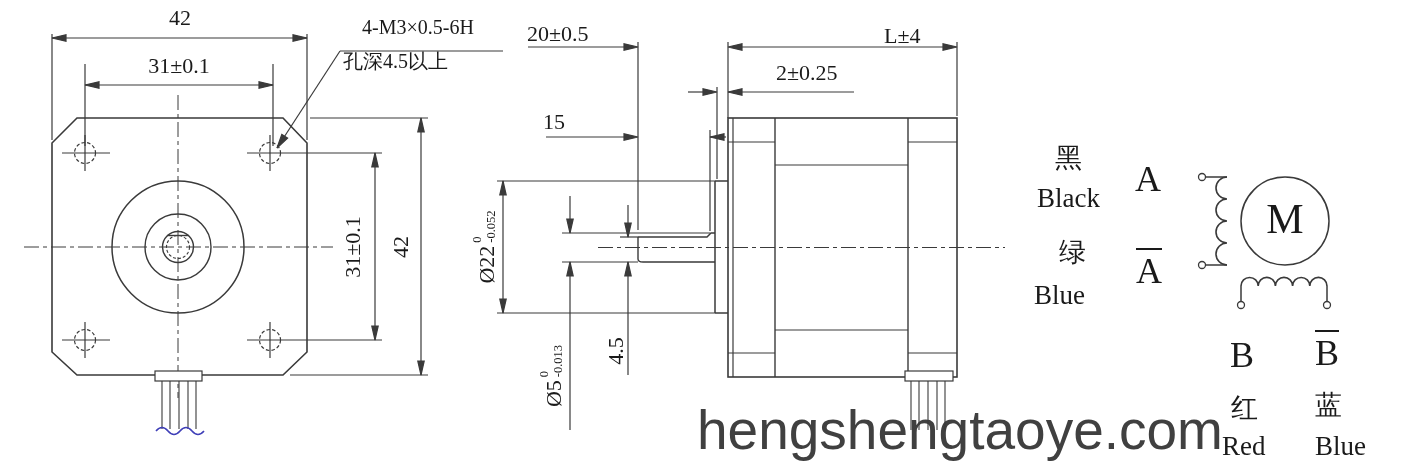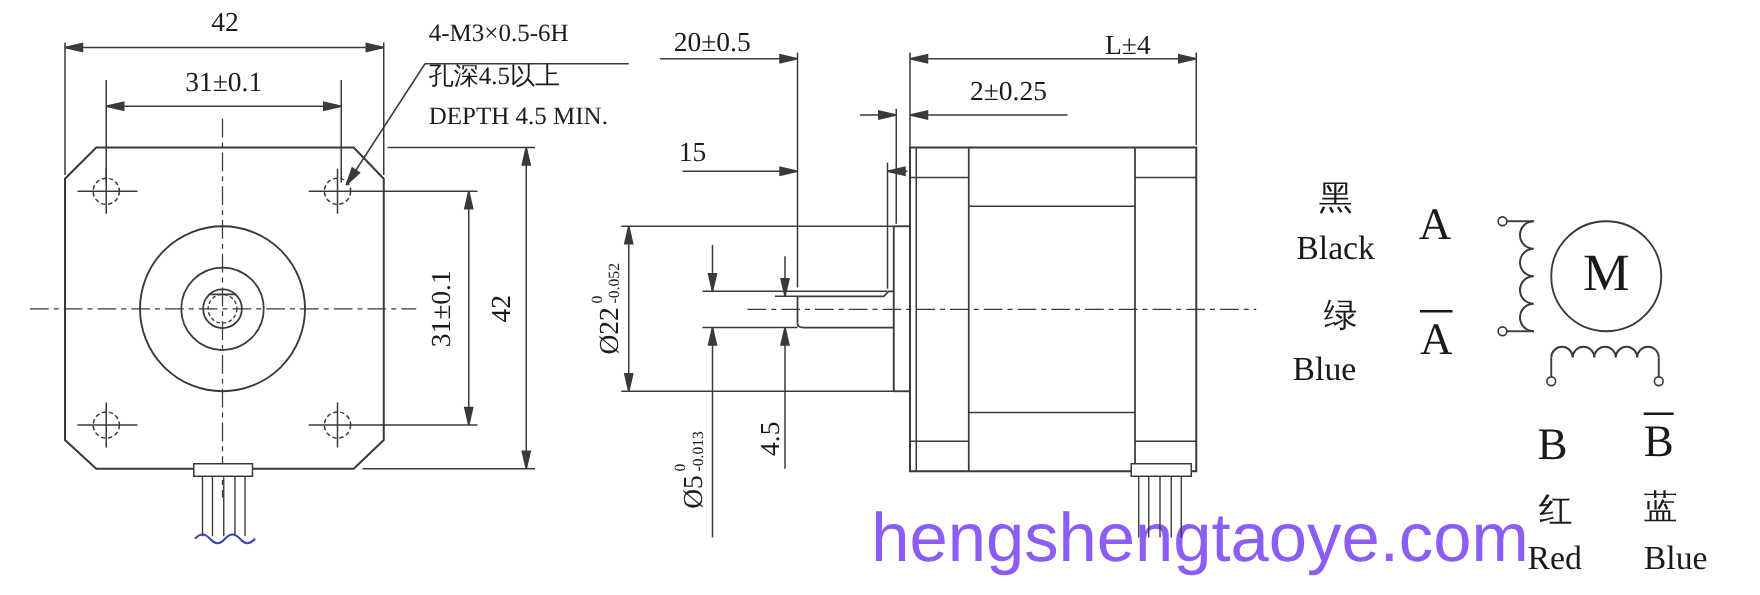"4-M3×0.5-6H" div.txt { left: 343px -> 362px }
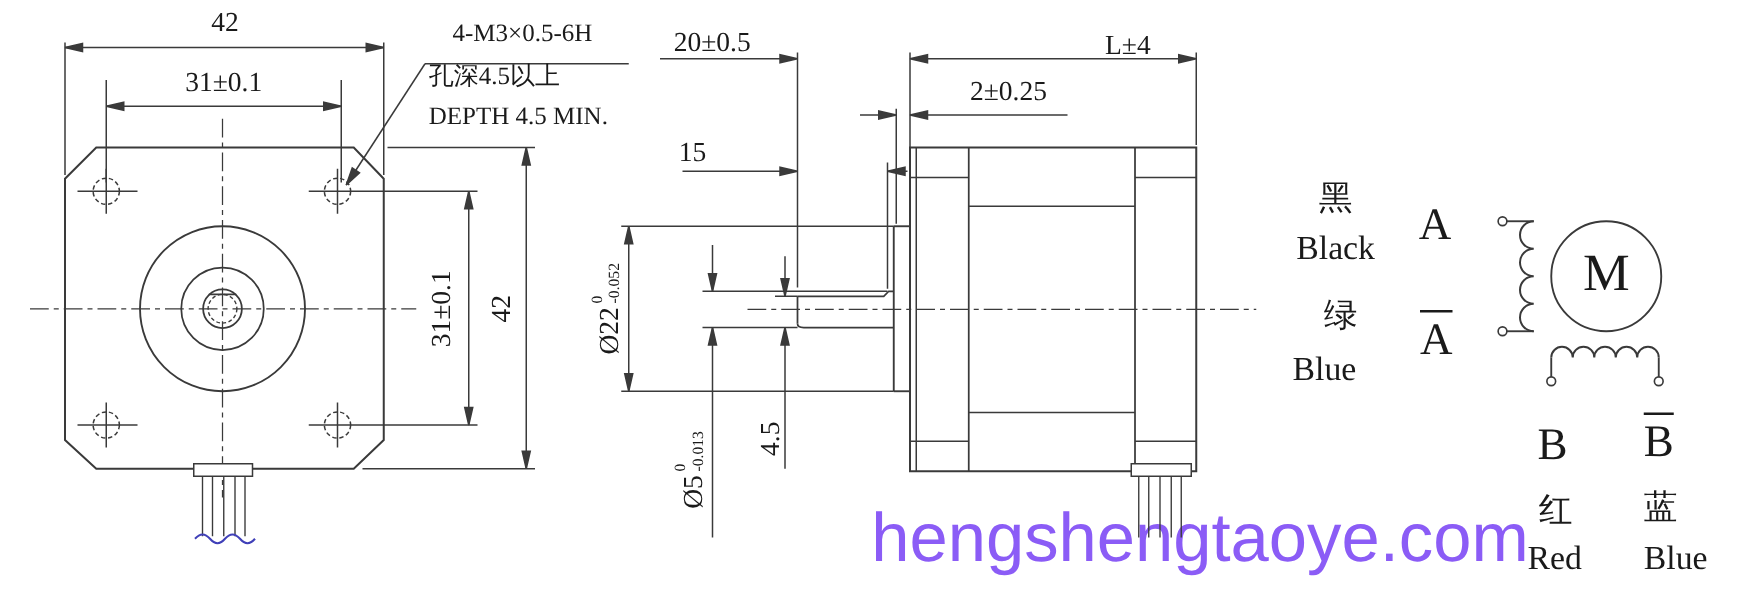"20±0.5" div.txt { margin-left: 12px -> none }
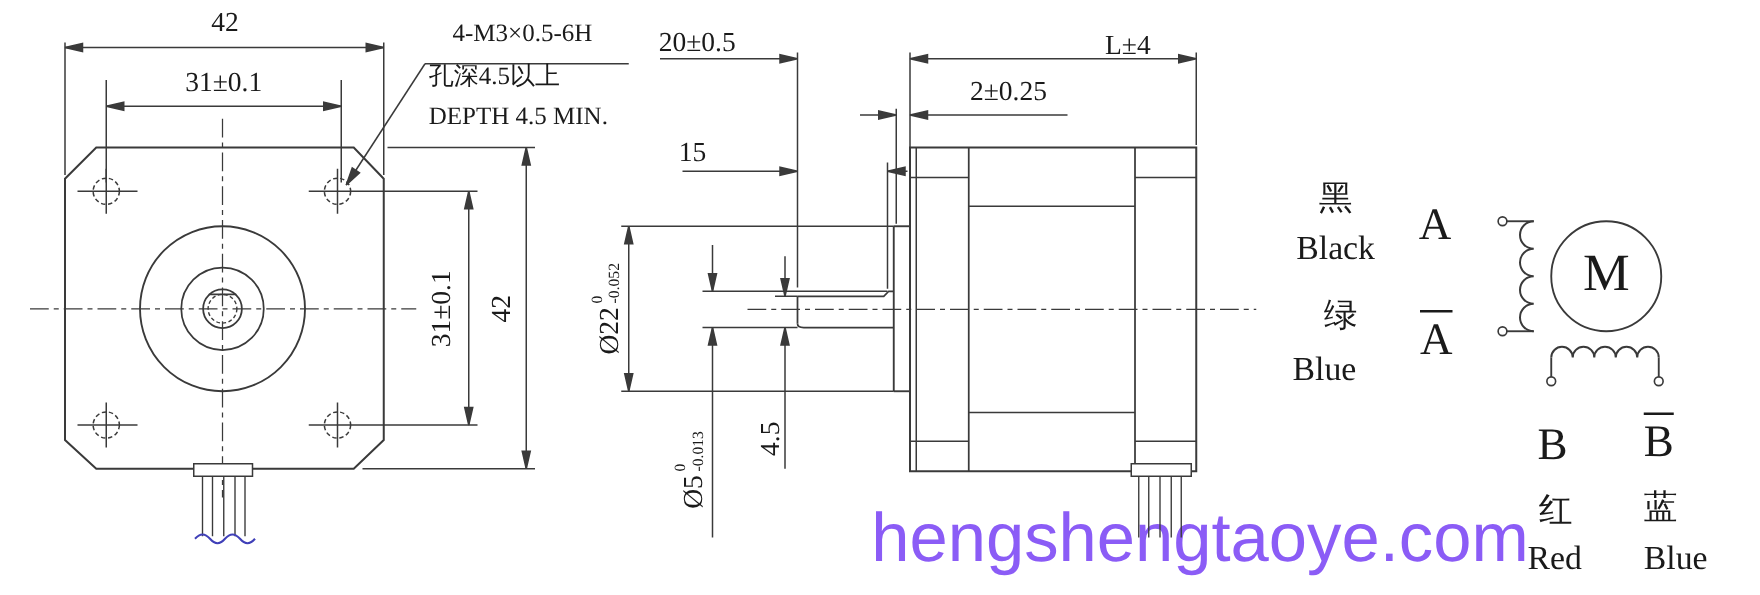"DEPTH 4.5 MIN." div.txt { html: <div>DEPTH 4.5 MIN.</div> -> none }
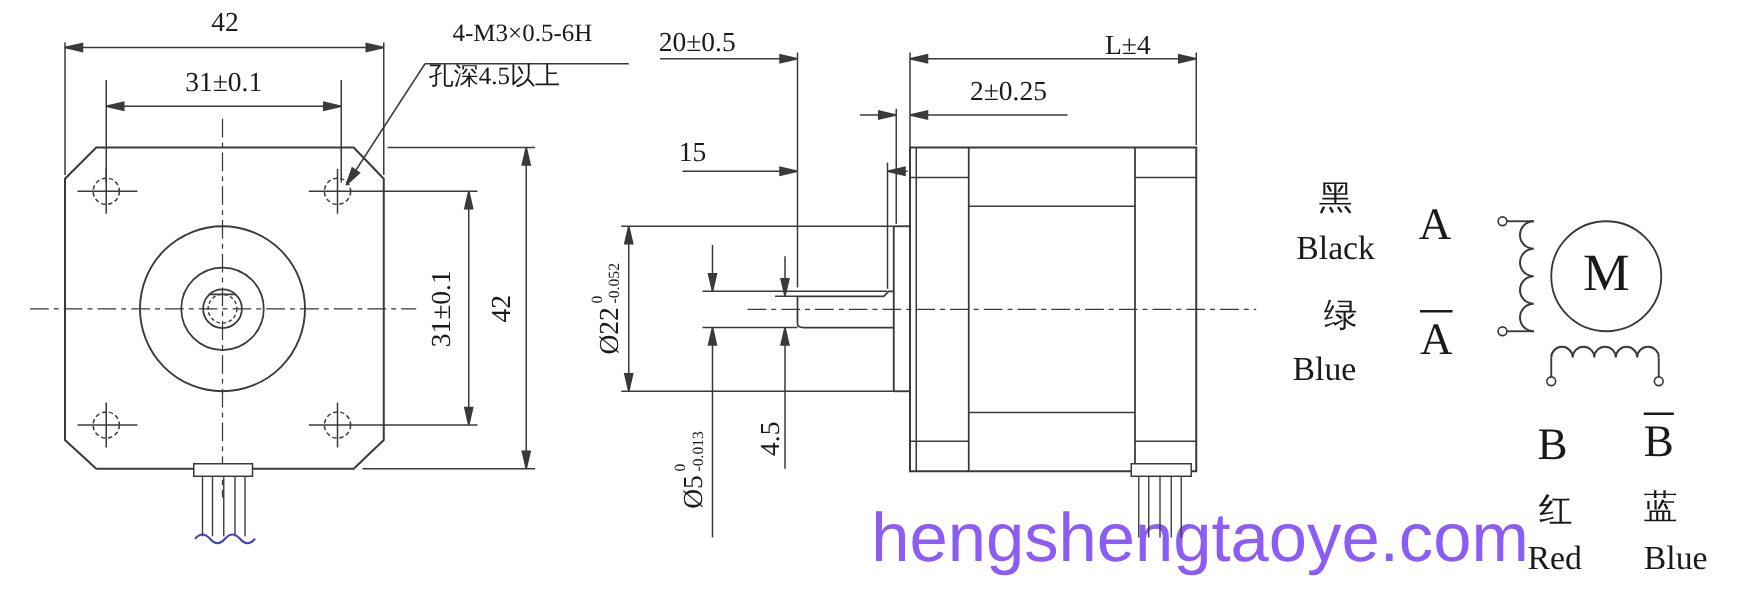"hengshengtaoye.com" #watermark { color: #8b5cf6 -> #404040 }
